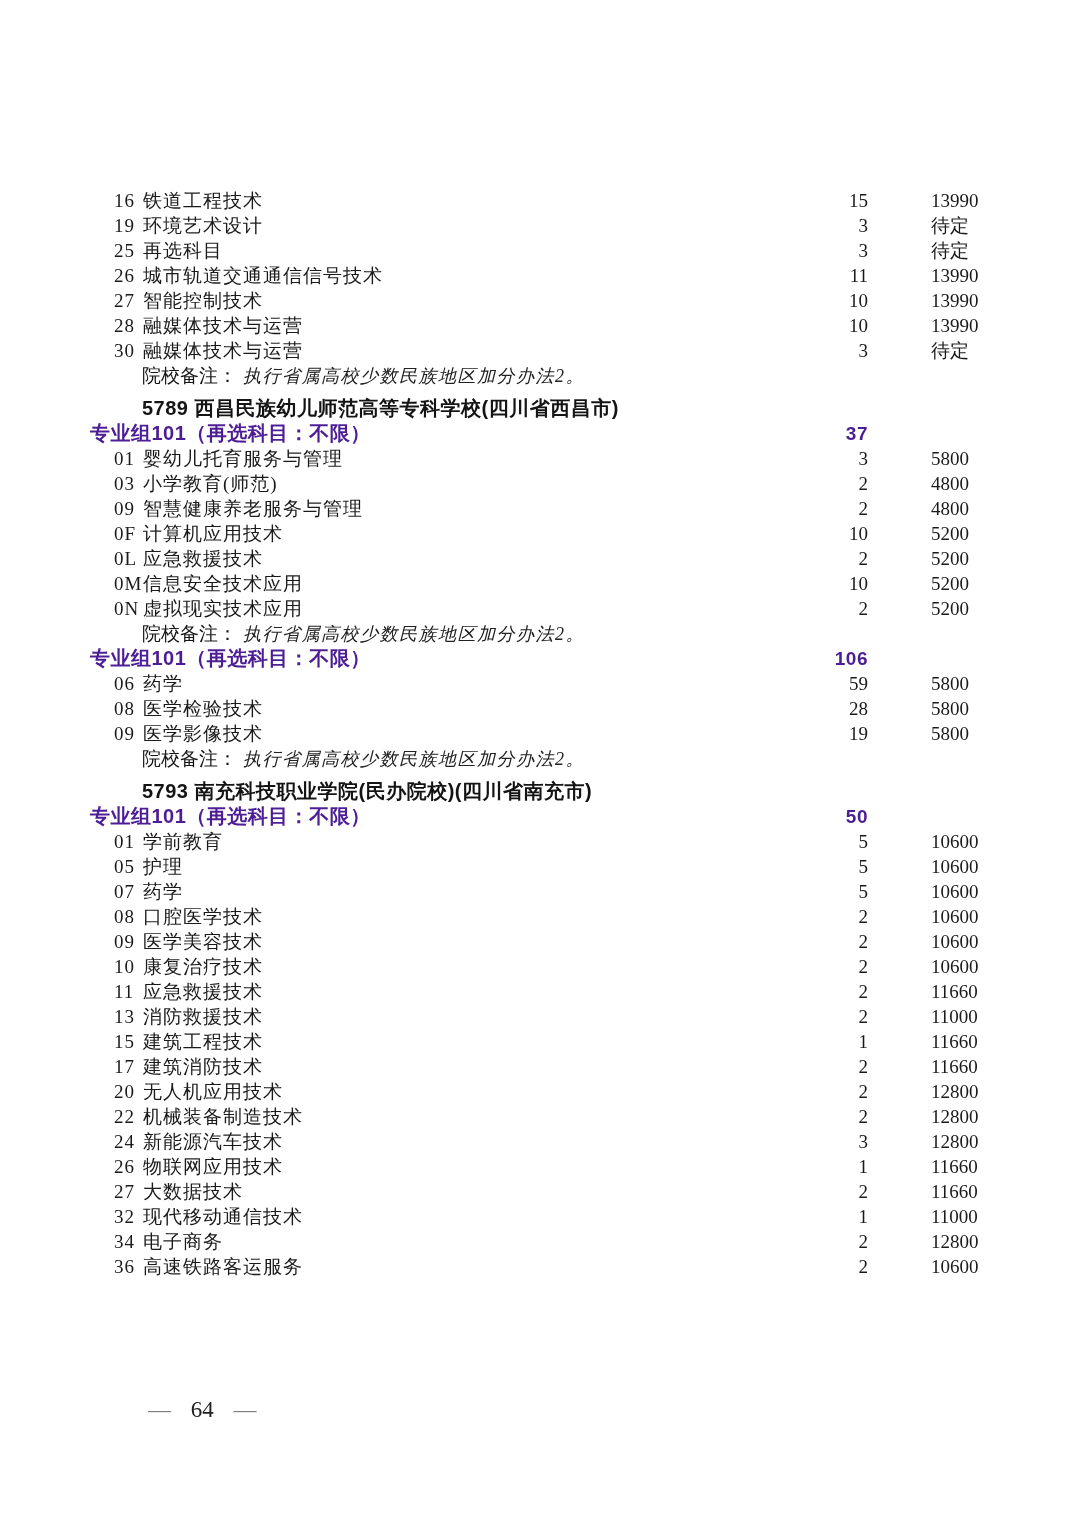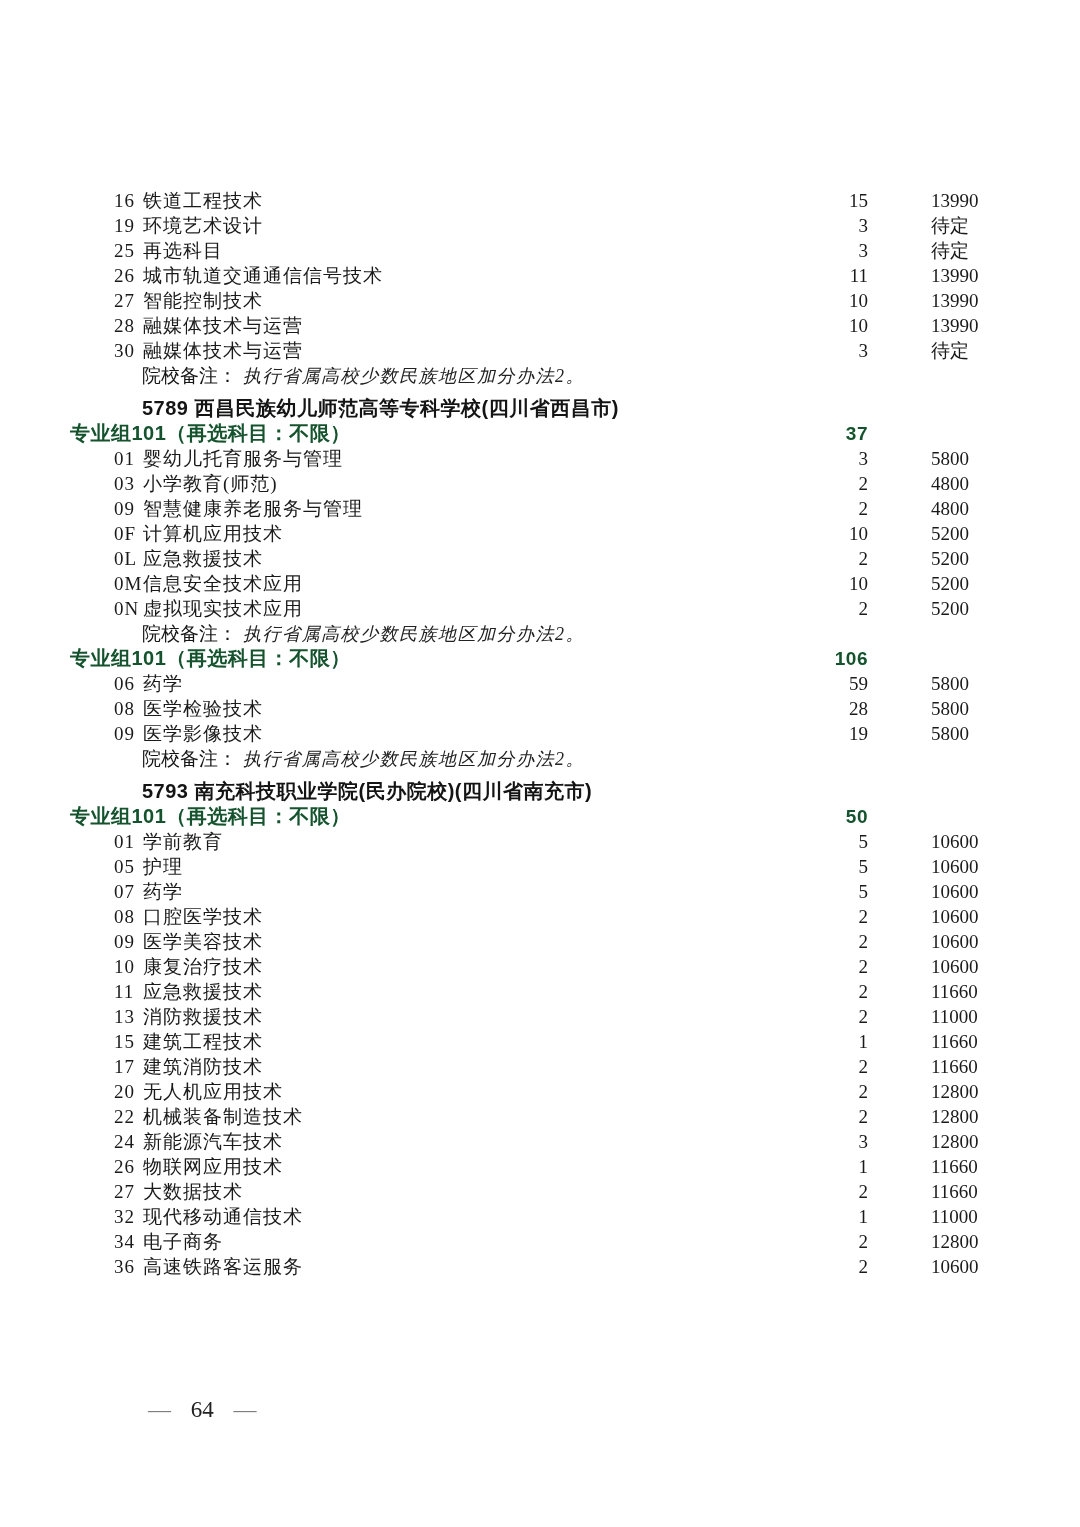"专业组101（再选科目：不限）" .group-row { color: #14532d -> #4c1d95; padding-left: 70px -> 90px }
